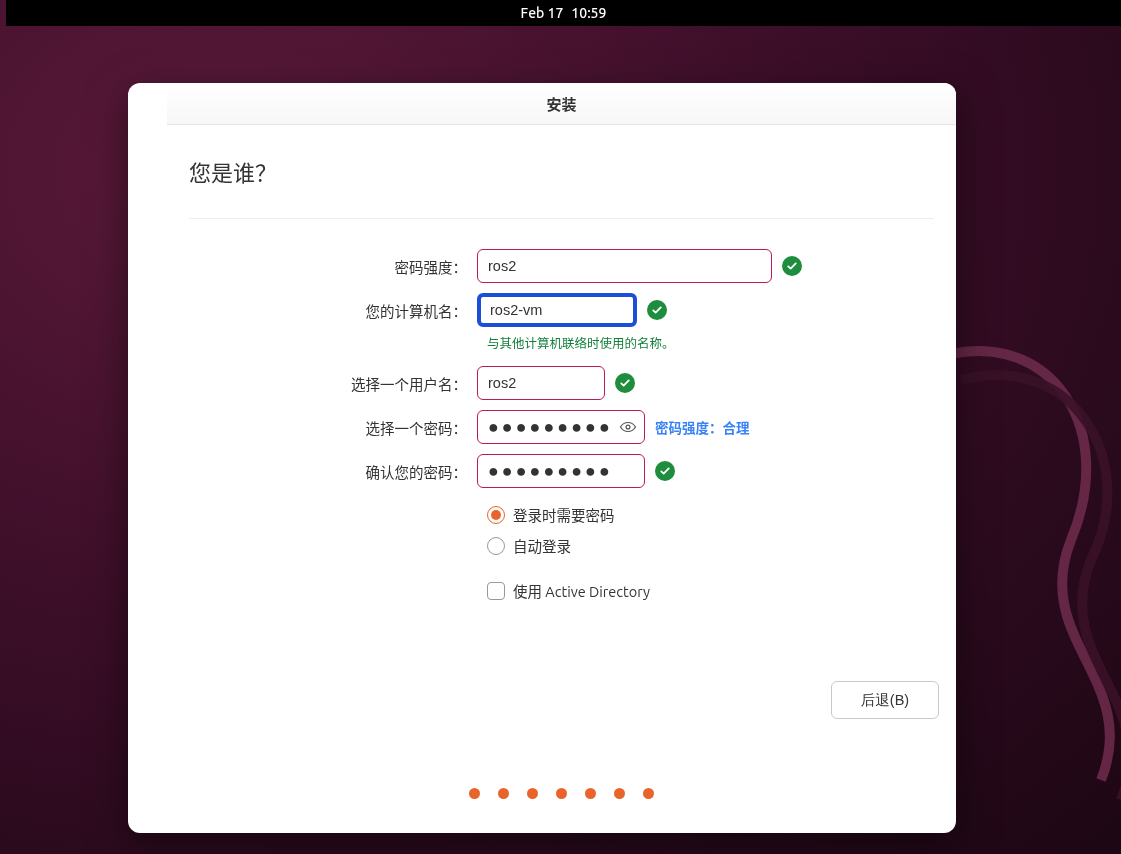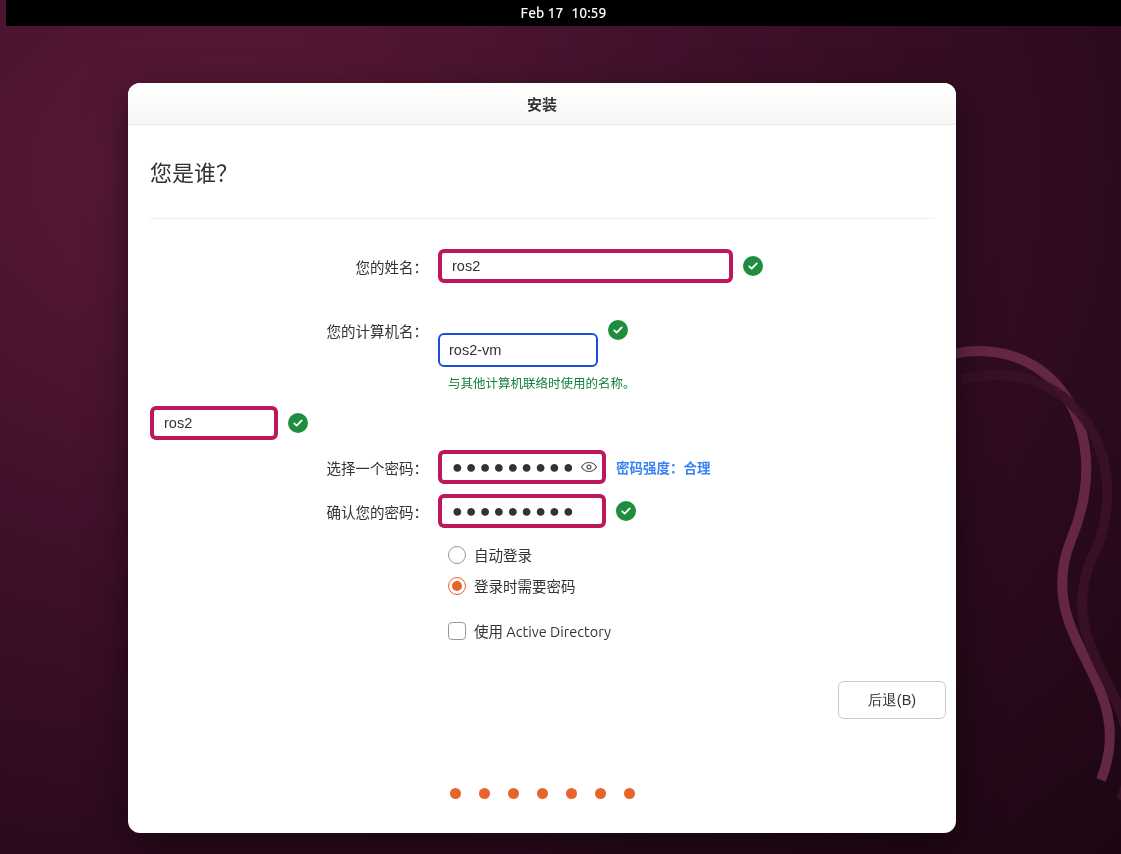"安装" .window { padding-left: none -> 39px }
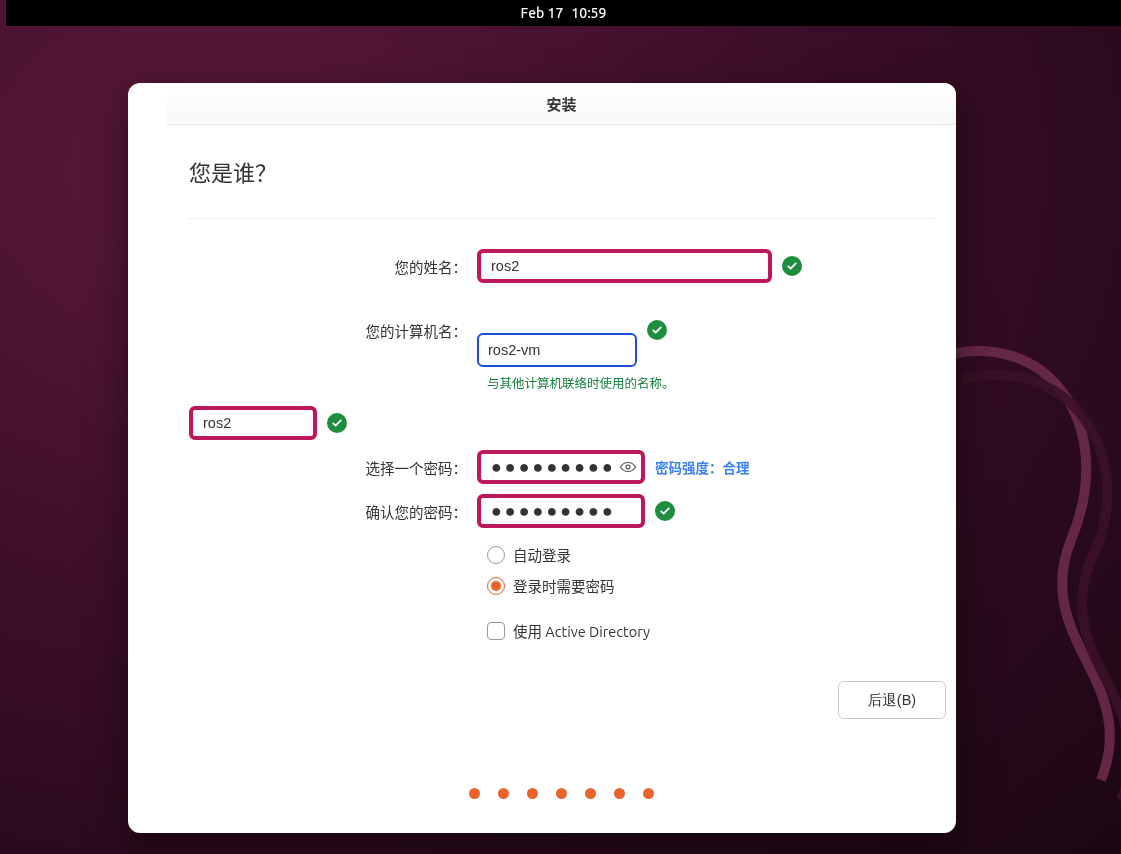"您的姓名：" div.label { text: 您的姓名 -> 密码强度 }
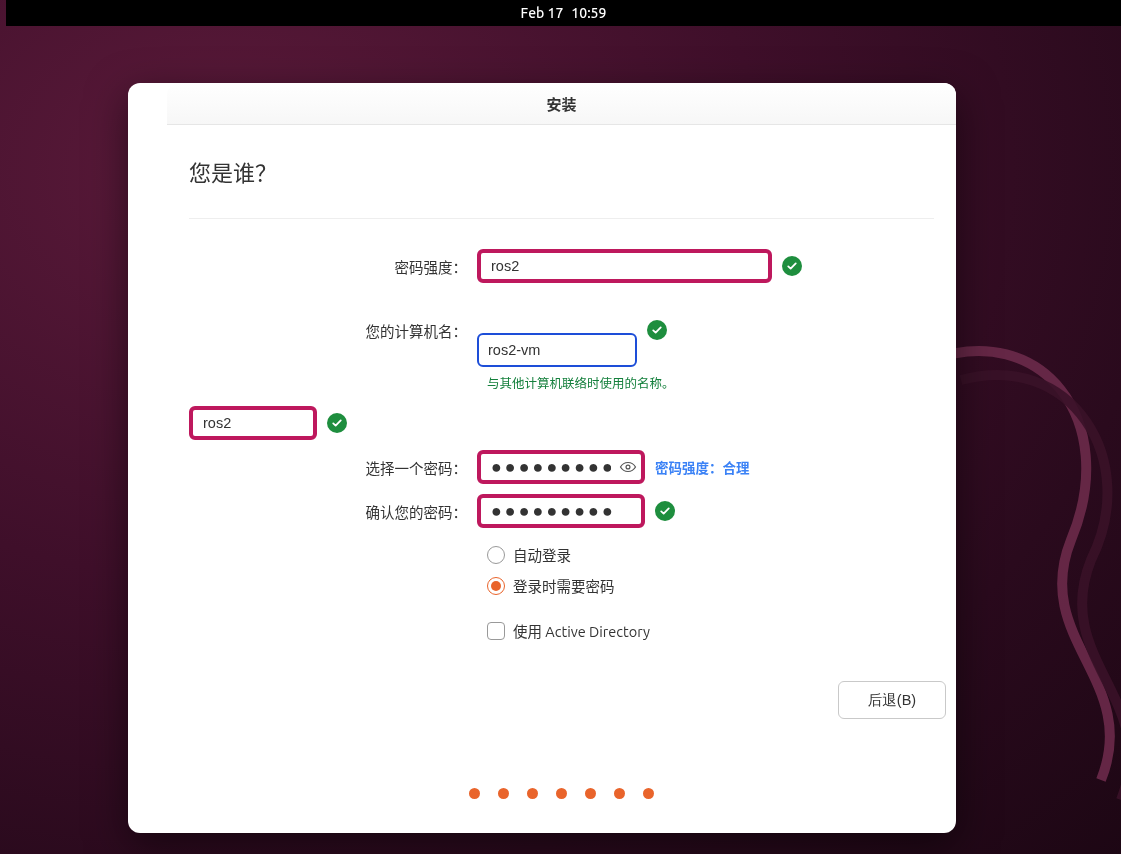"ros2" .input { border: 4px solid #be185d -> 1px solid #be185d }
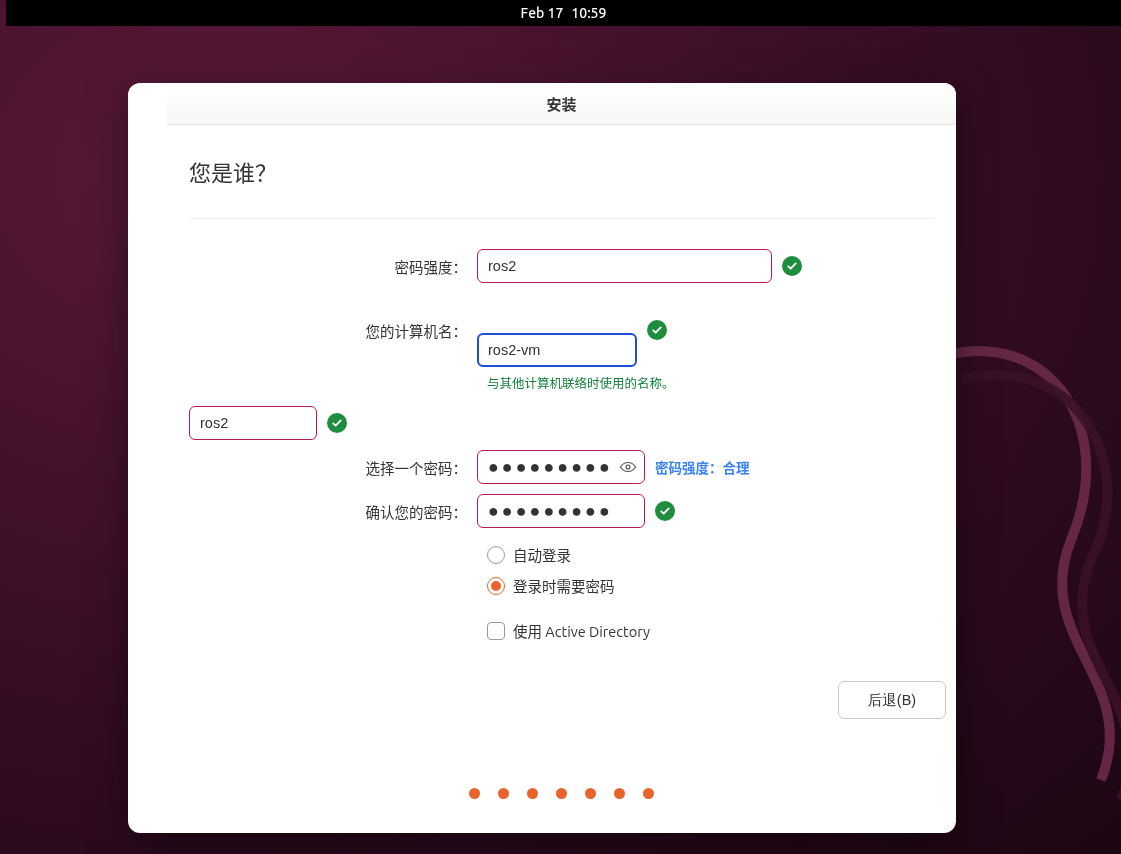"ros2-vm" .input.focus { border: 2px solid #1d4ed8 -> 4px solid #1d4ed8; margin-top: 40px -> none }
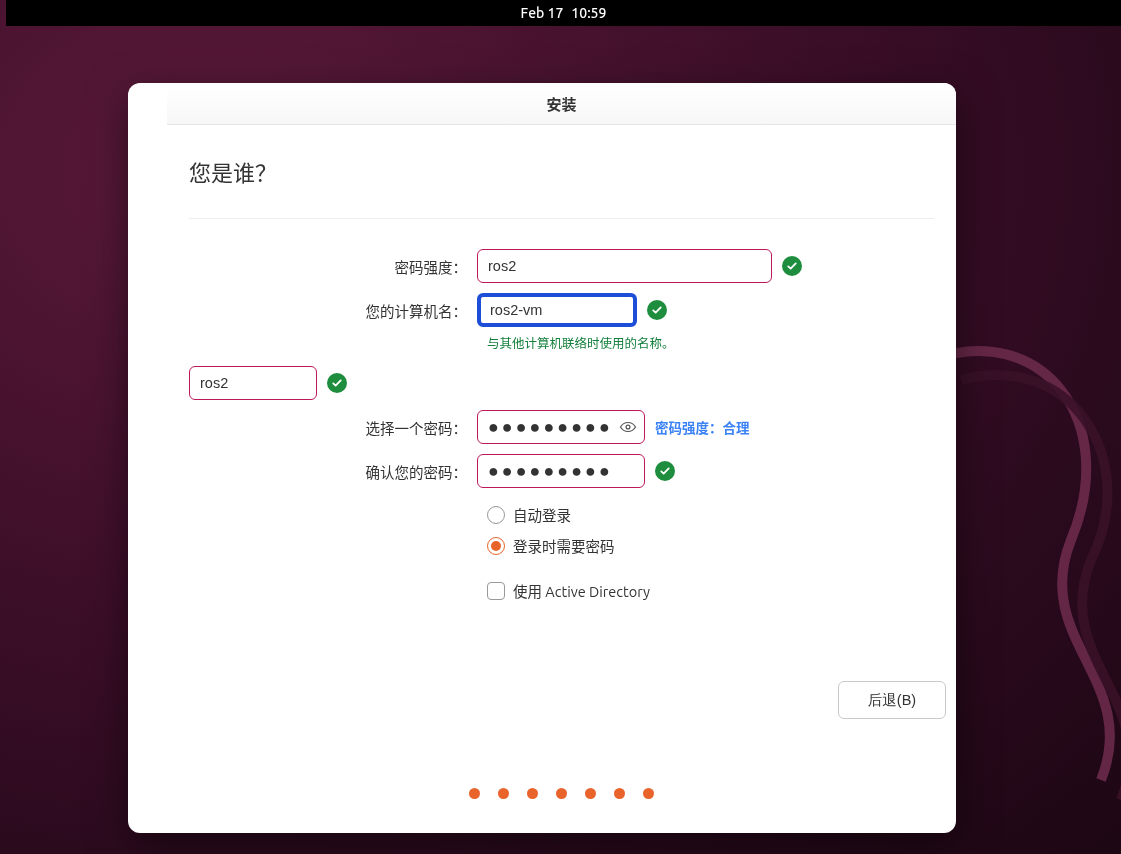"选择一个用户名：" div.label { html: none -> <div>选择一个用户名：</div> }
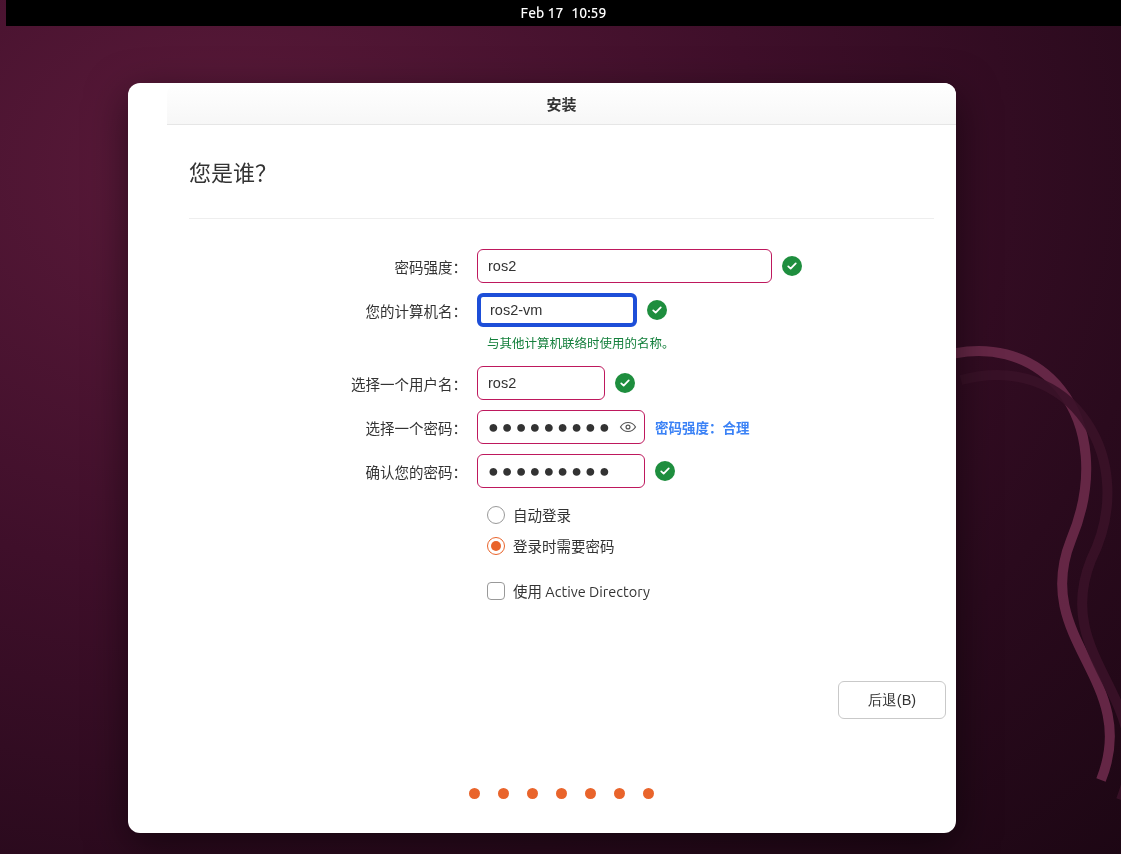"自动登录" div.radio-item { order: before "登录时需要密码" -> after "登录时需要密码" }
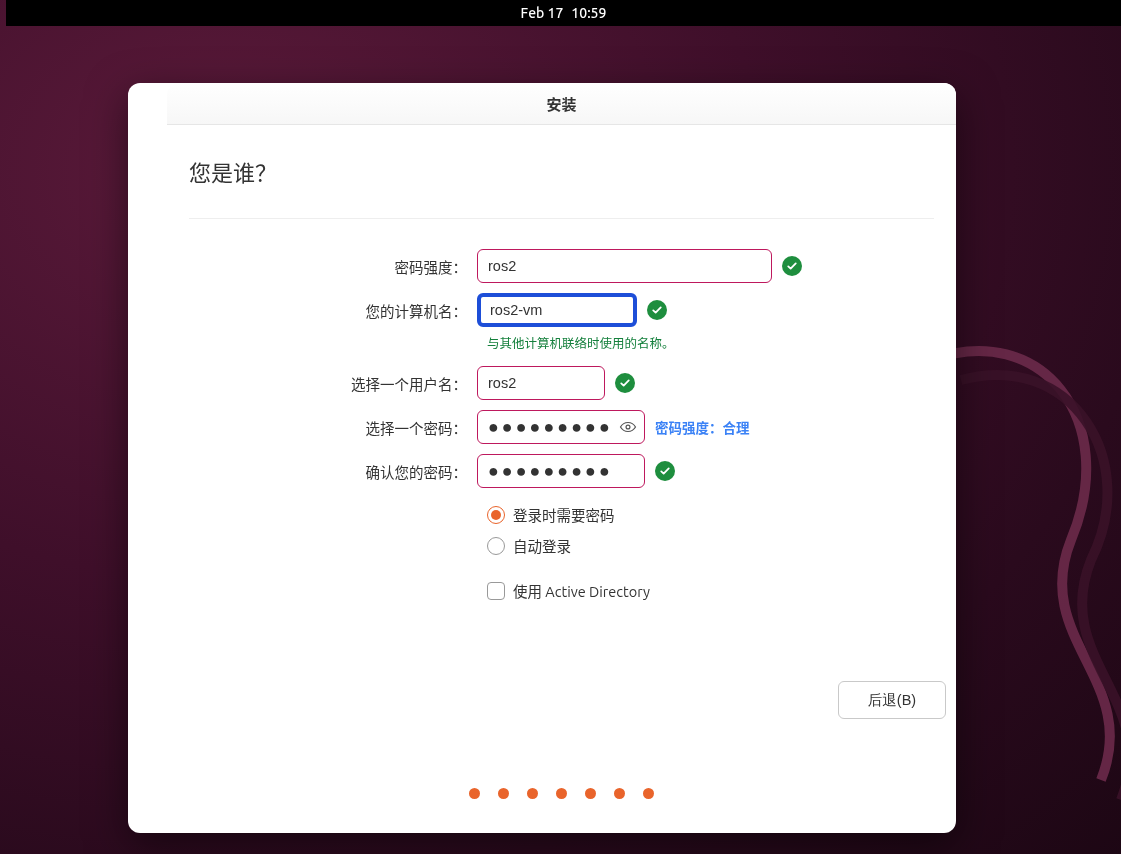"后退(B)" .footer-buttons { right: 10px -> 17px }
